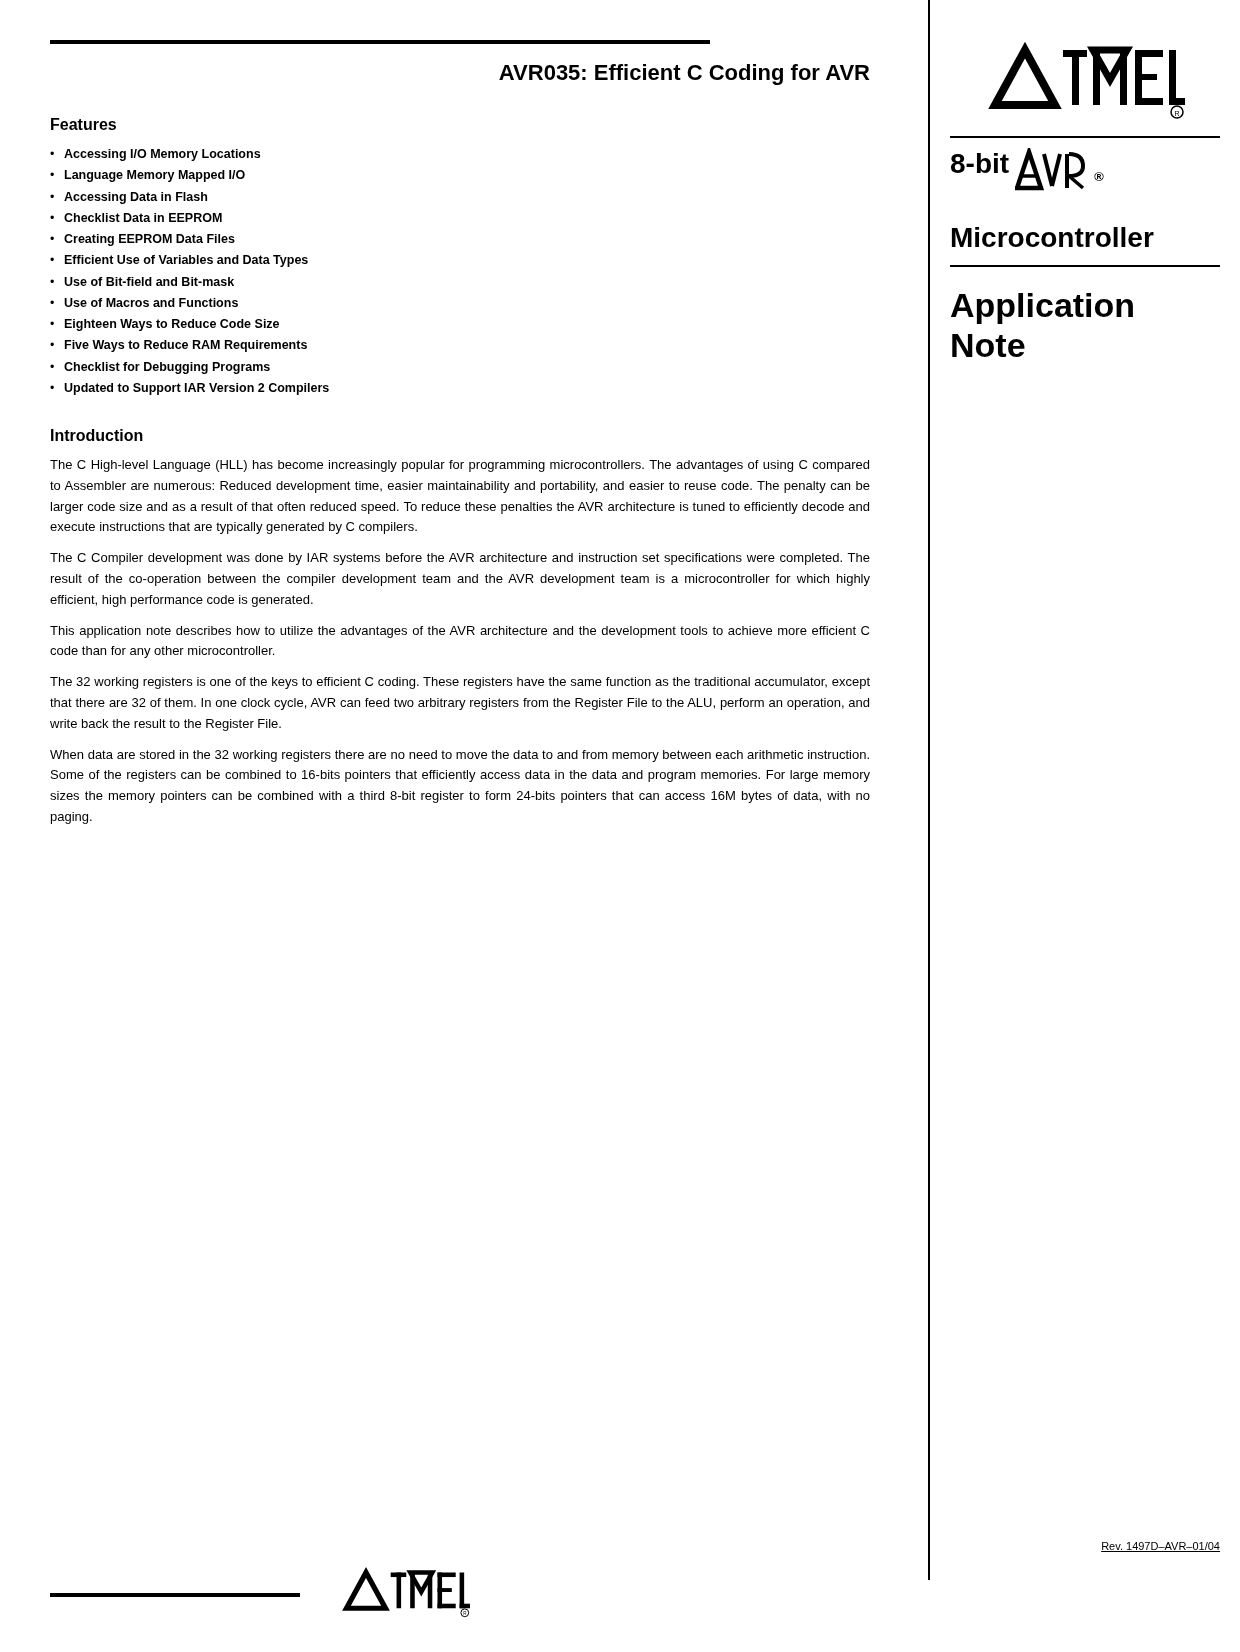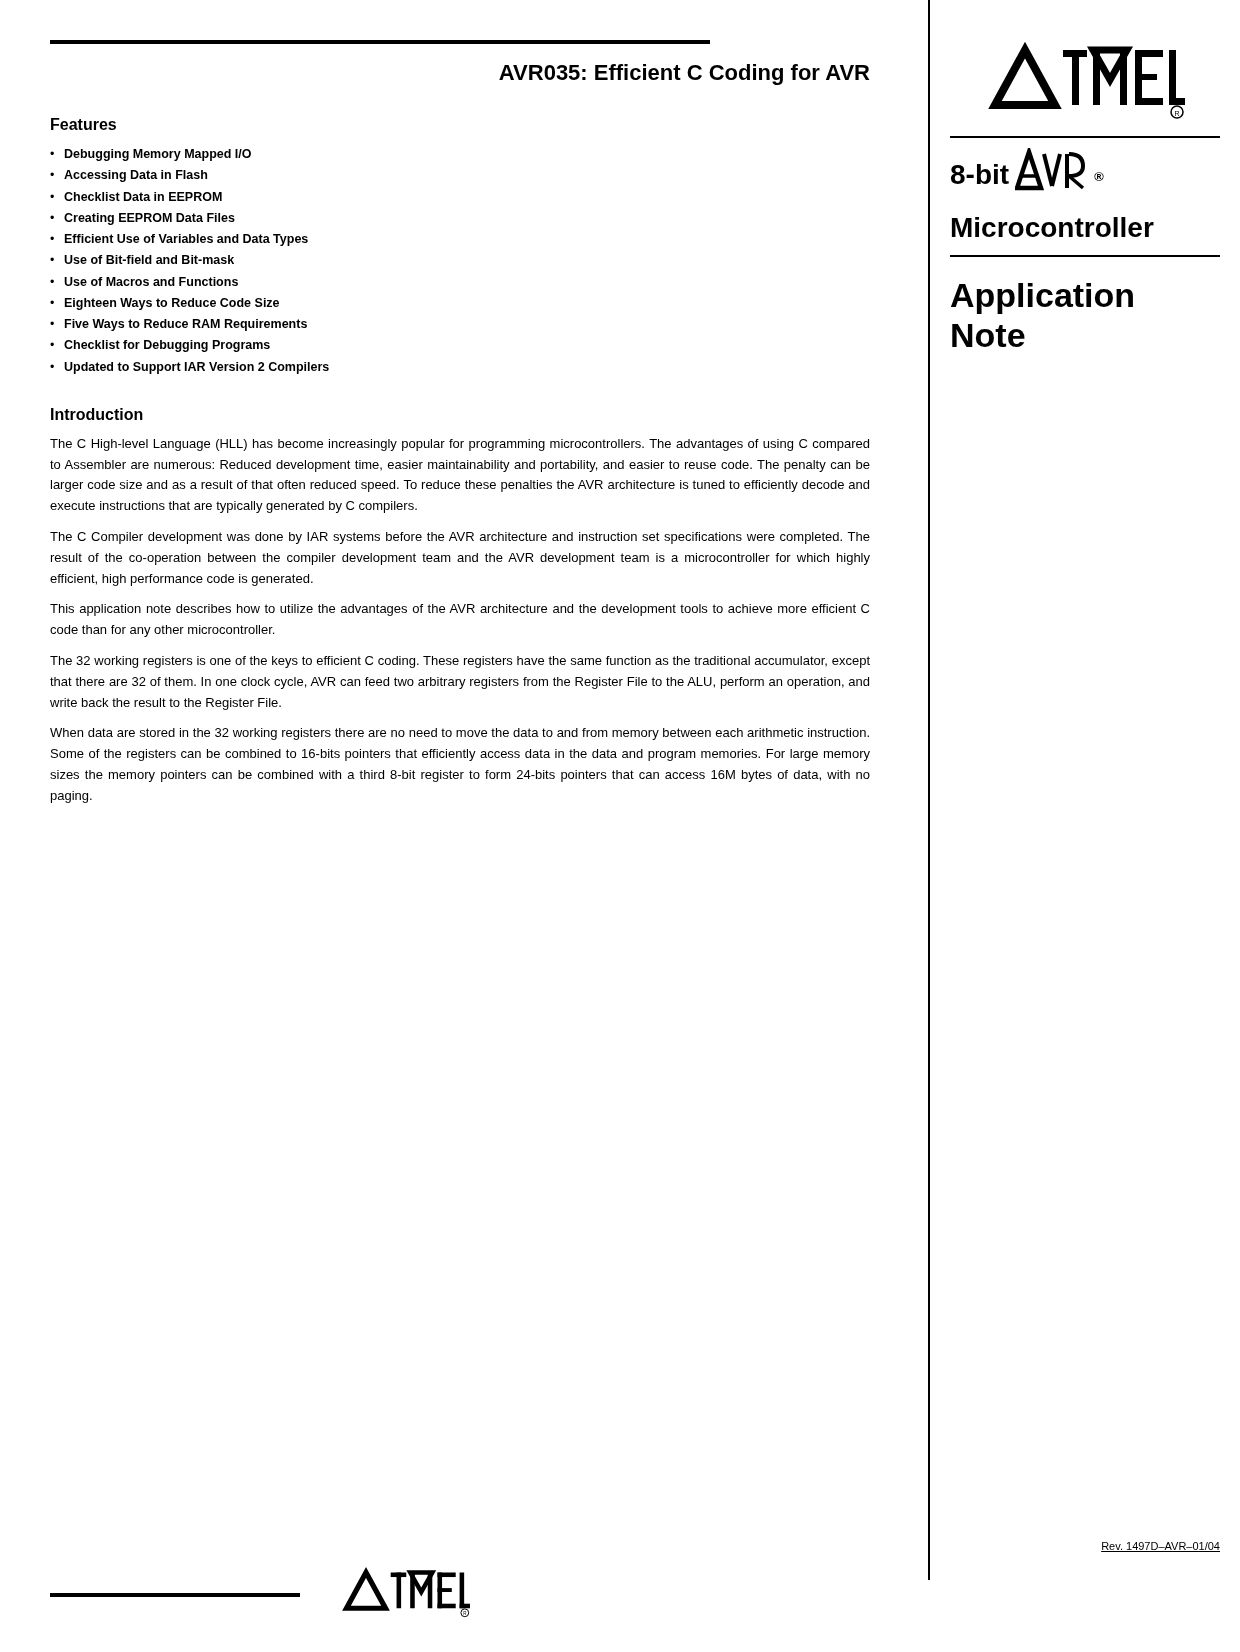"Accessing I/O Memory Locations" li { html: none -> <li>Accessing I/O Memory Locations</li> }
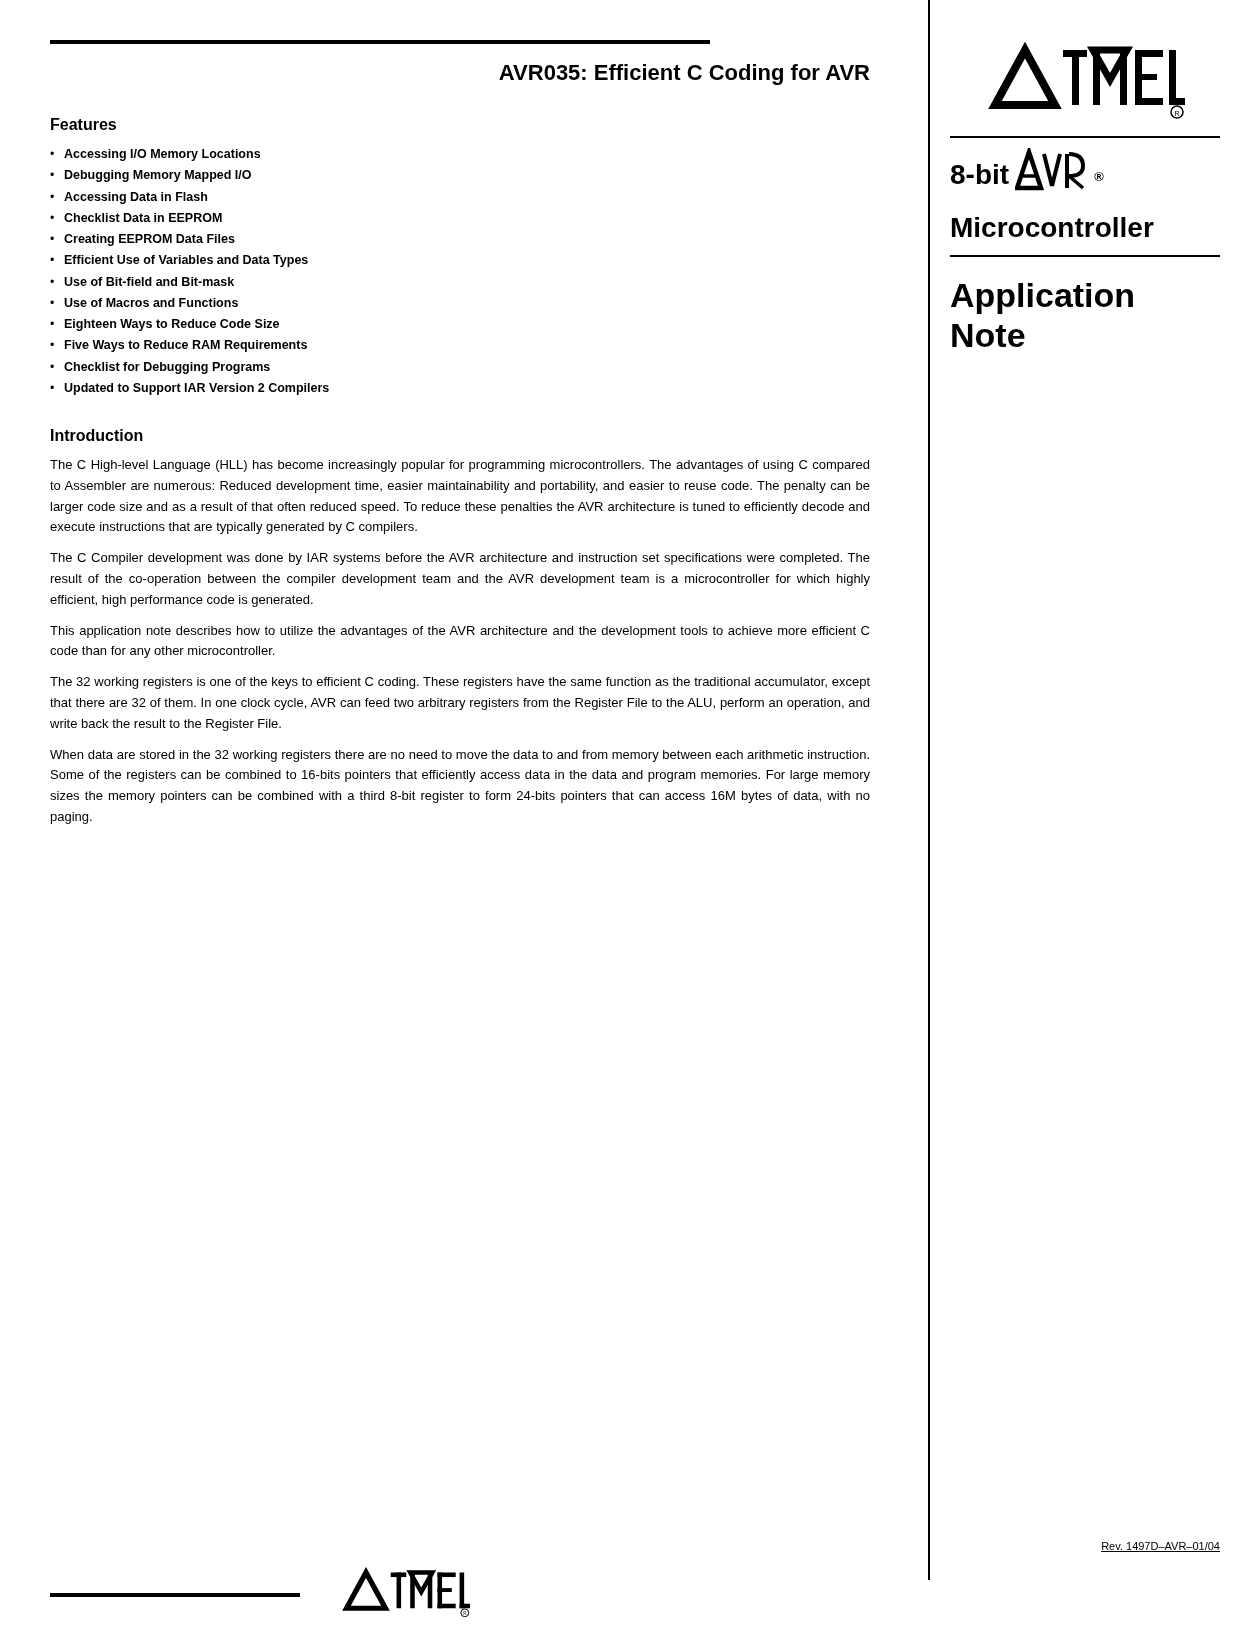"Debugging Memory Mapped I/O" li { text: Debugging -> Language }
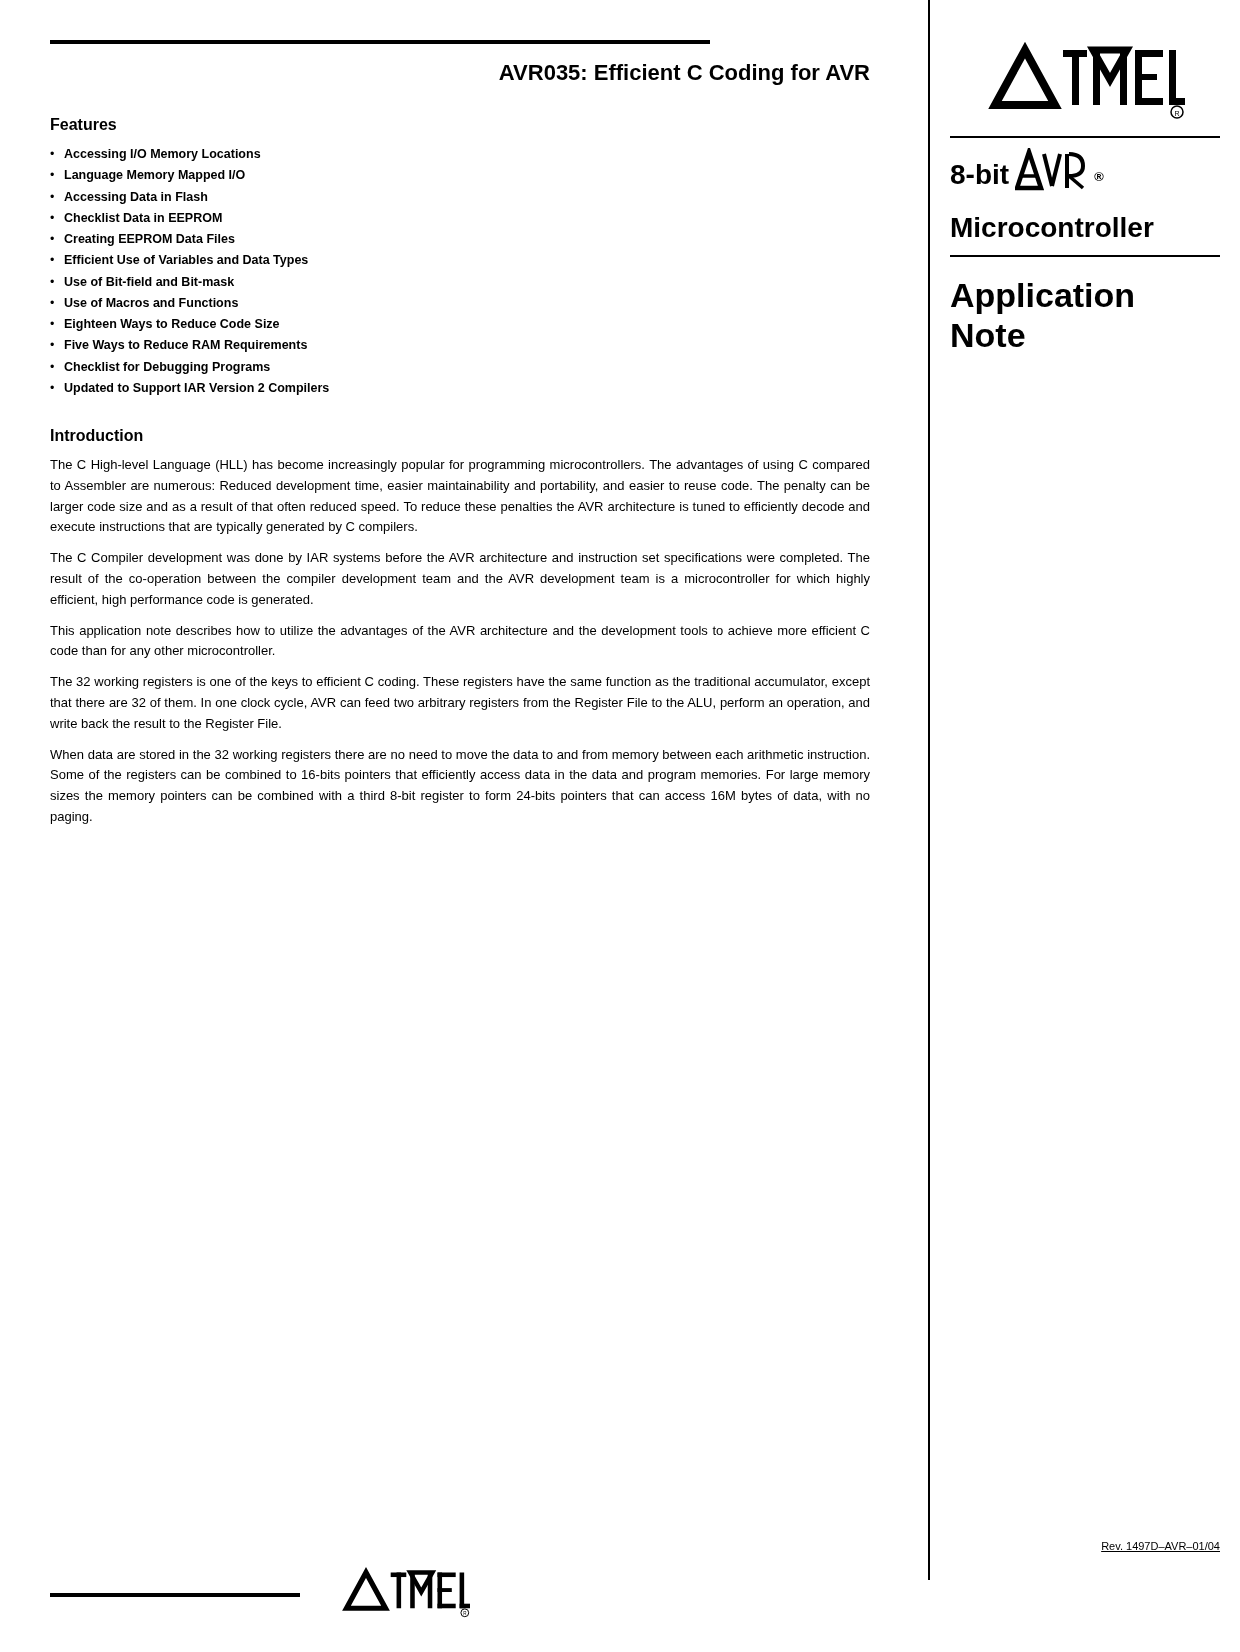"8-bit" .sidebar-8bit { align-items: center -> flex-start }
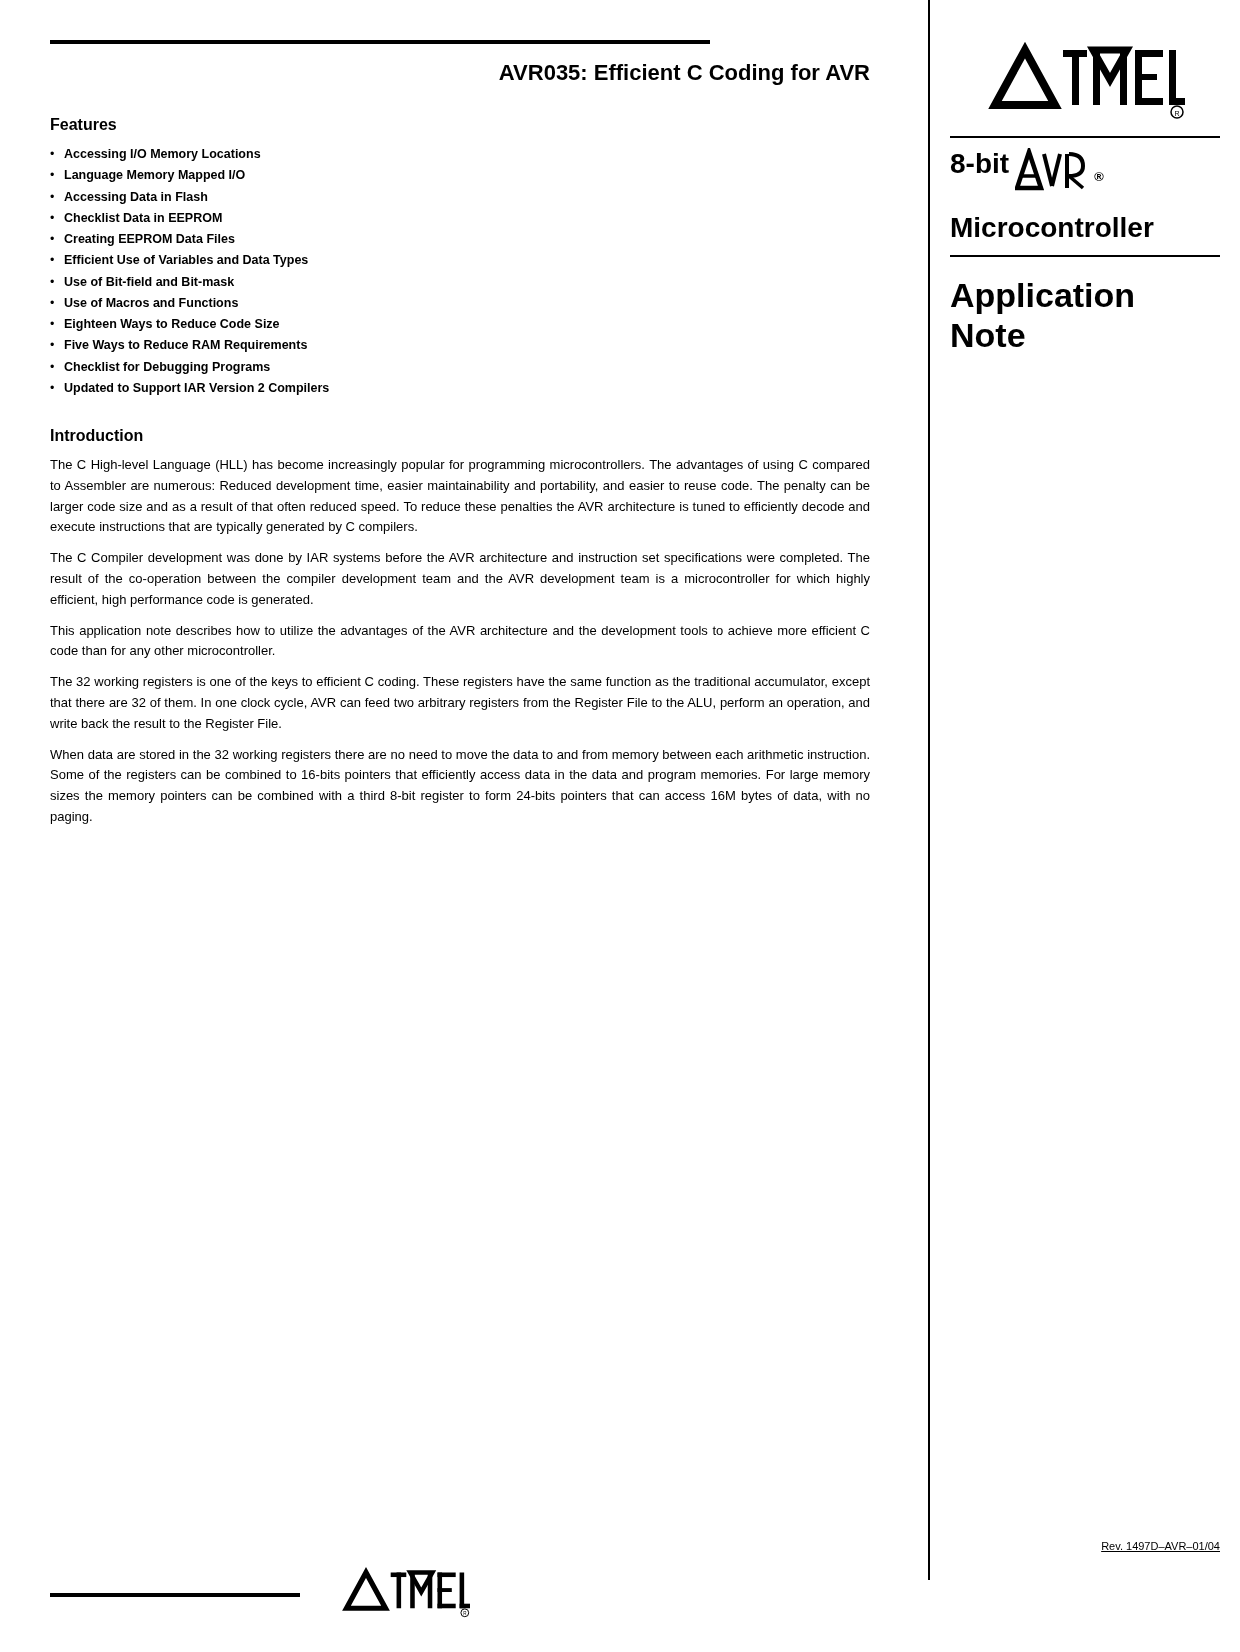"Microcontroller" .sidebar-microcontroller { margin-top: 10px -> 20px }
